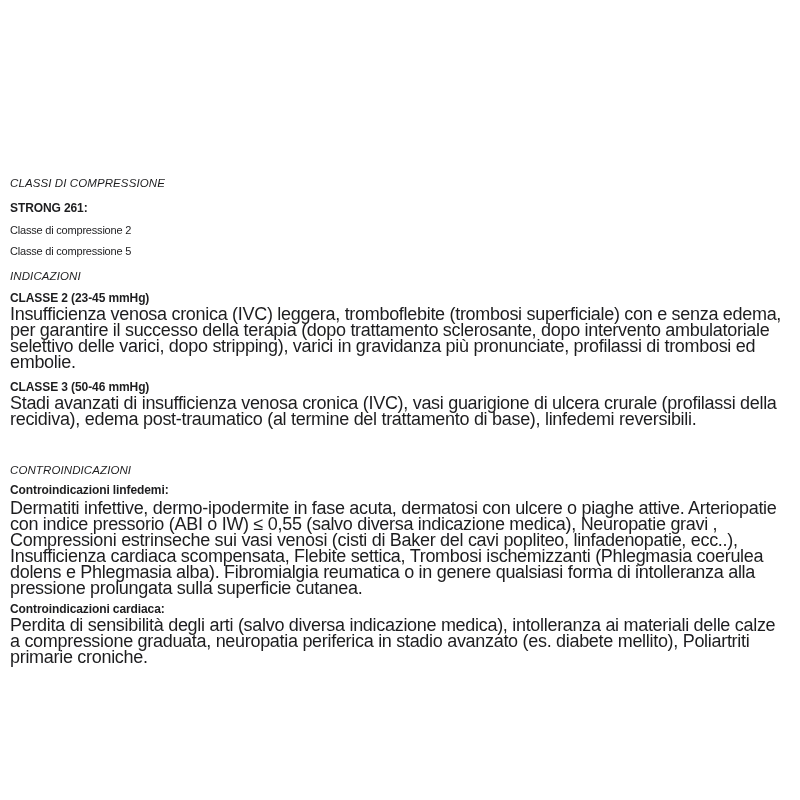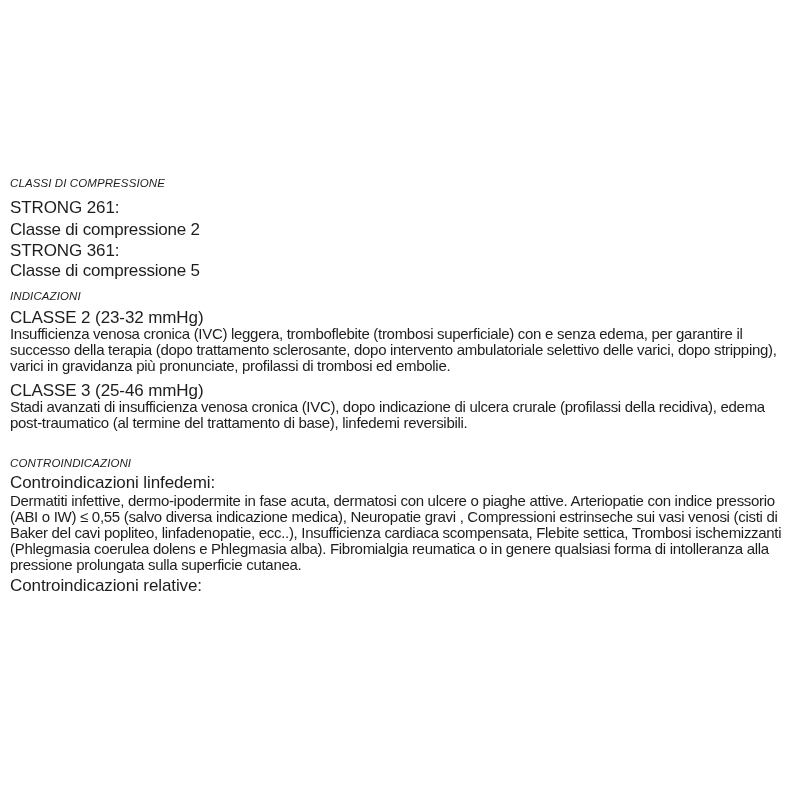"STRONG 261:" .label { font-size: 17px -> 12px; font-weight: 400 -> 700 }
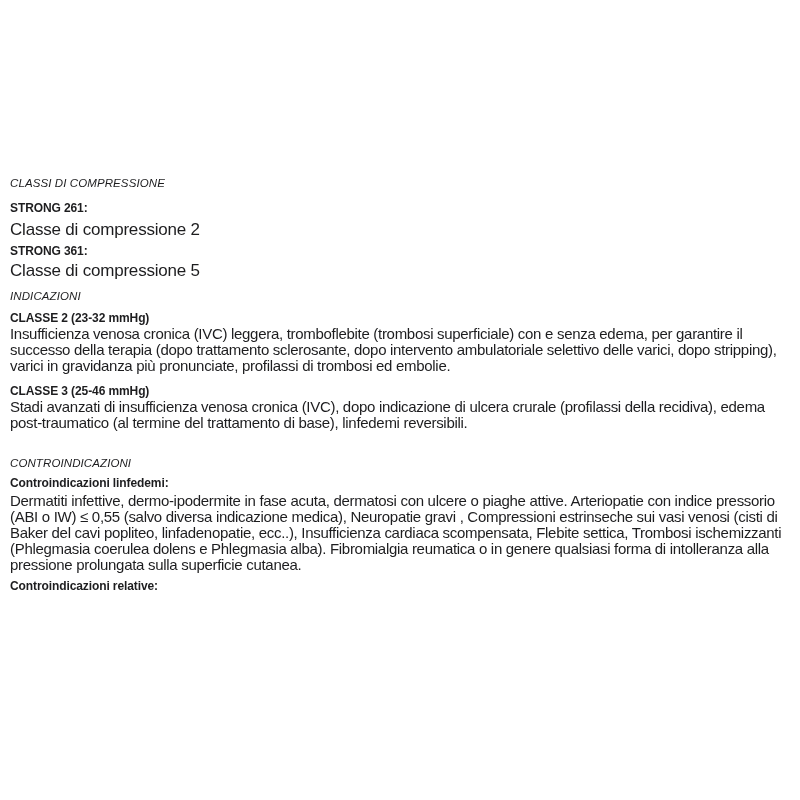"Classe di compressione 2" .line { font-size: 17px -> 11px }
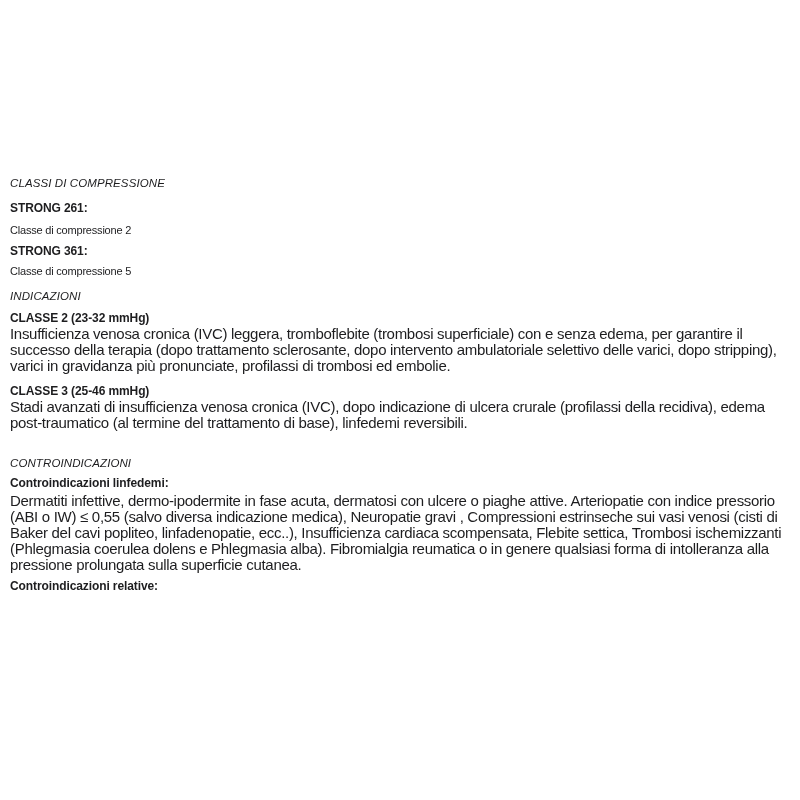"STRONG 361:" p.label { html: <p>STRONG 361:</p> -> none }
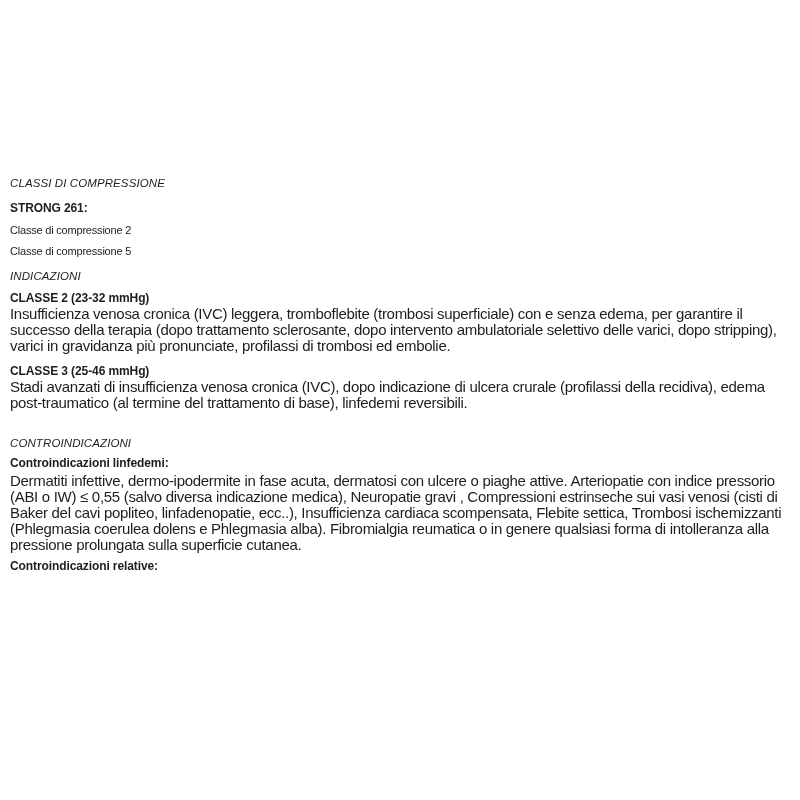"CLASSE 2 (23-32 mmHg)" p.label { text: 23-32 -> 23-45 }
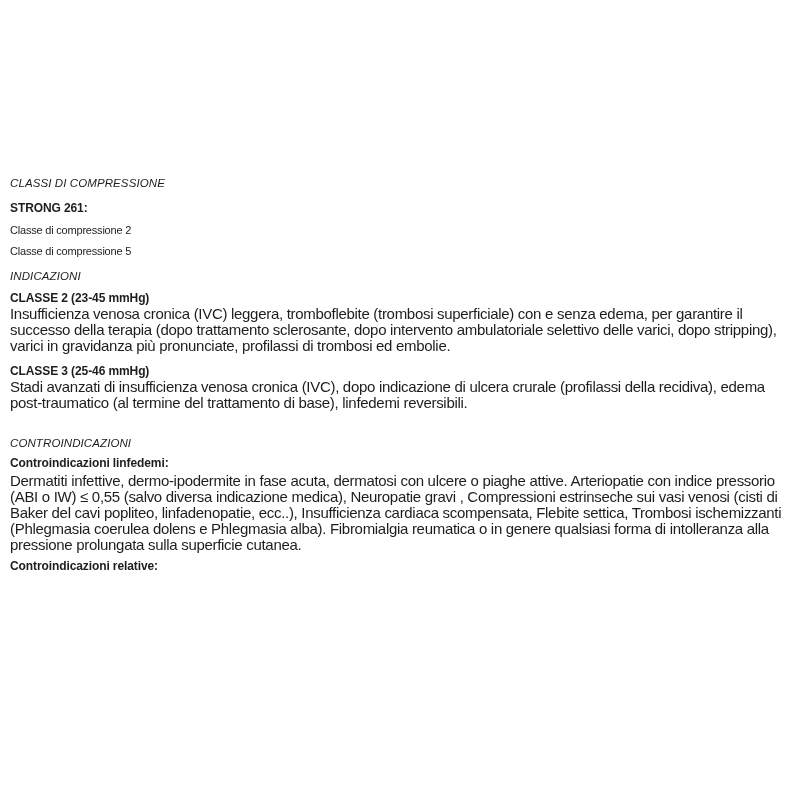"Insufficienza venosa cronica (IVC)" .para { font-size: 15px -> 18px }
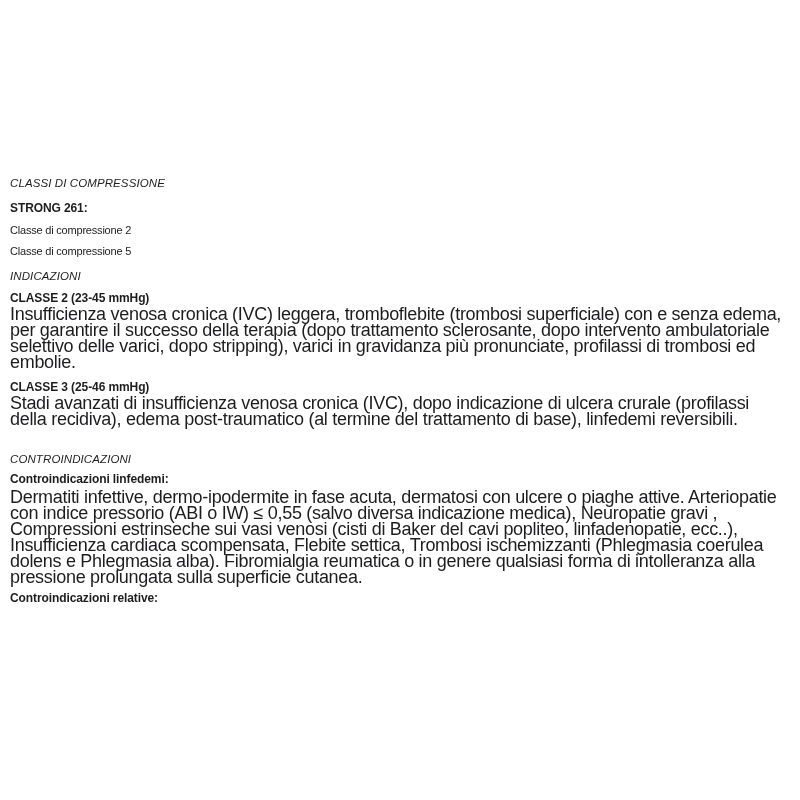"CLASSE 3 (25-46 mmHg)" p.label { text: 25-46 -> 50-46 }
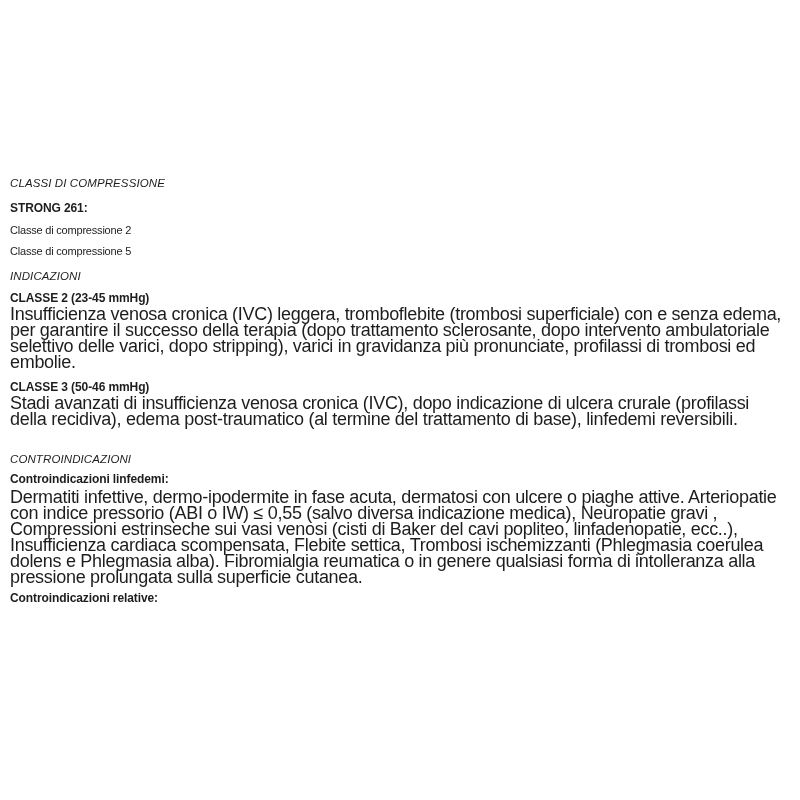"Stadi avanzati di insufficienza venosa" p.para { text: dopo indicazione -> vasi guarigione }
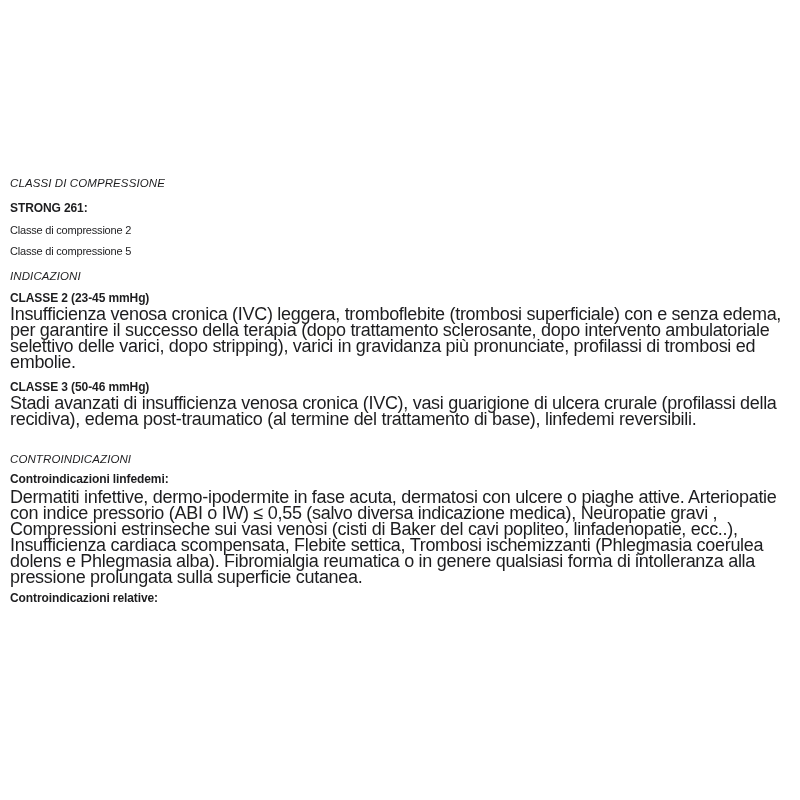"CONTROINDICAZIONI" .mt26 { margin-top: 24px -> 35px }
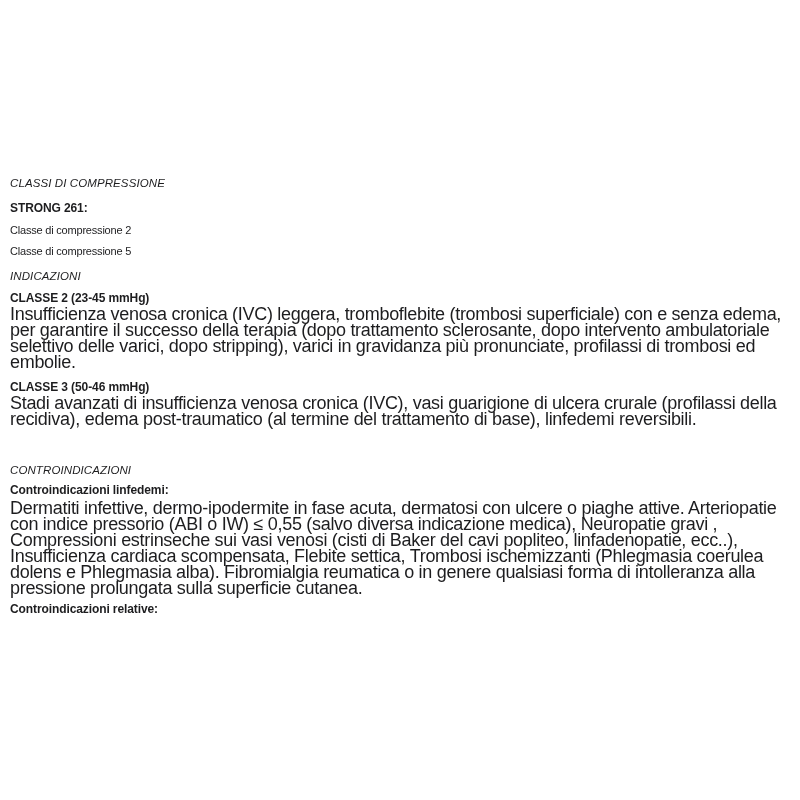"Controindicazioni relative:" p.label { text: relative -> cardiaca }
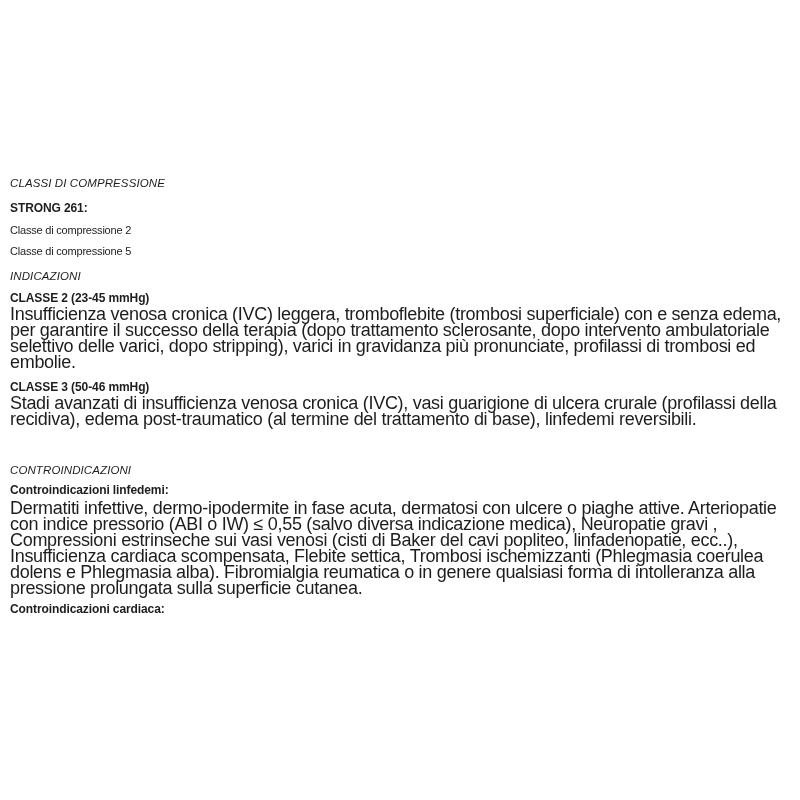"Perdita di sensibilità degli arti" p.para { html: none -> <p>Perdita di sensibilità degli arti (salvo diversa indicazione medica), intolleranza ai materiali delle calze a compressione graduata, neuropatia periferica in stadio avanzato (es. diabete mellito), Poliartriti primarie croniche.</p> }
